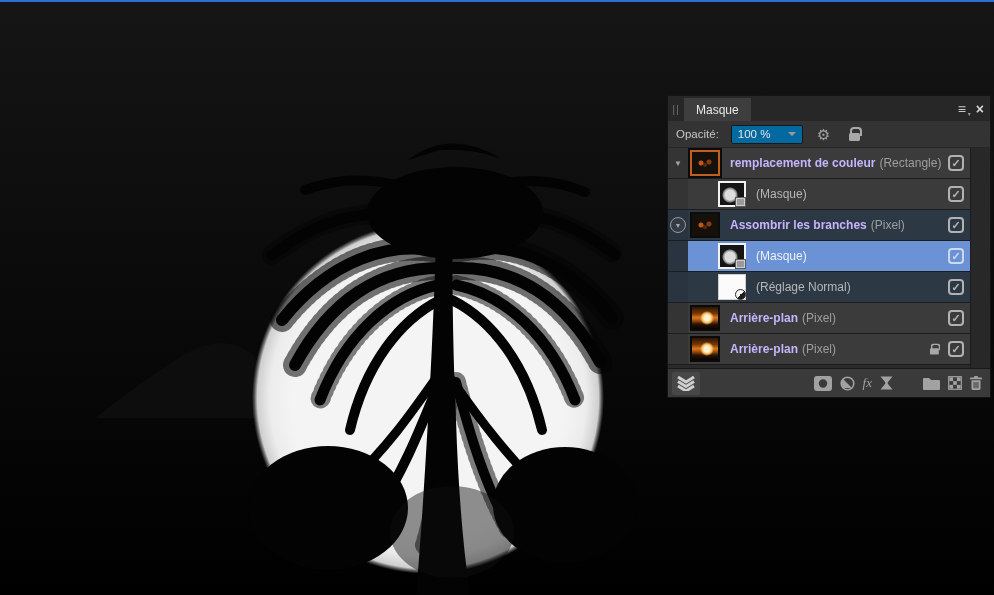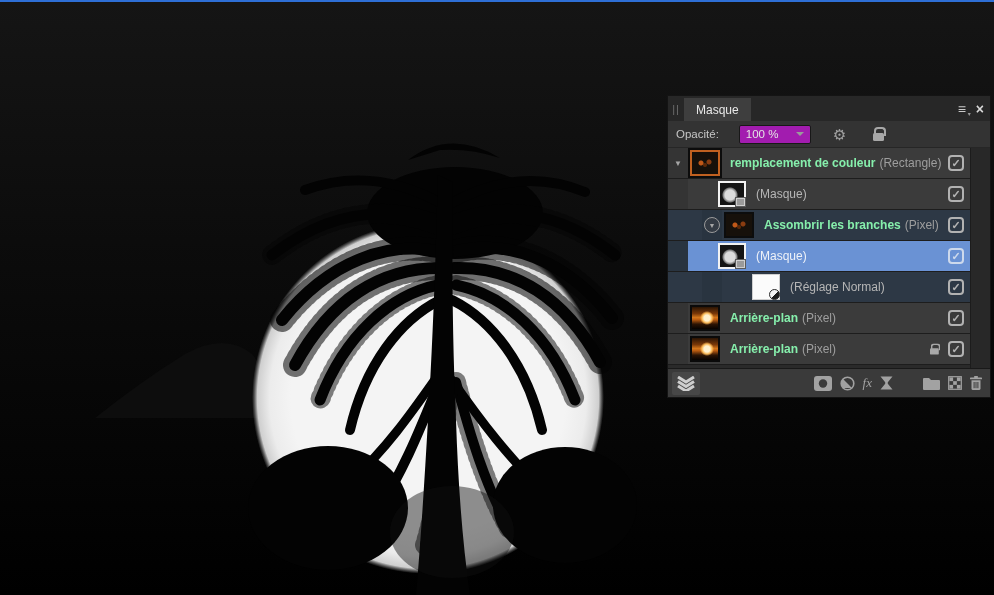"Opacité:" .controls { gap: 20px -> 12px }
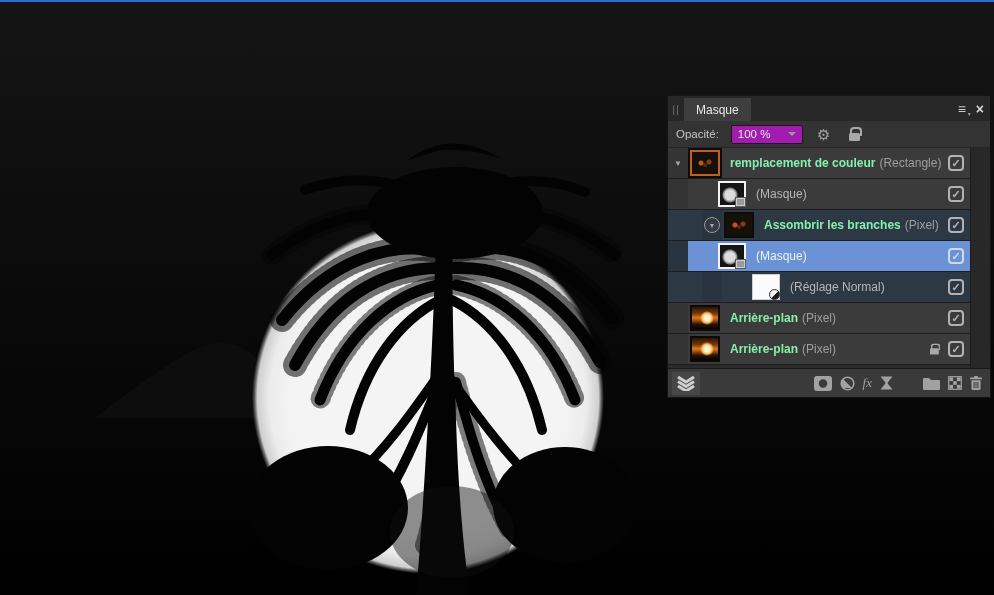"100 %" .dd { background: #a21caf -> #0369a1 }
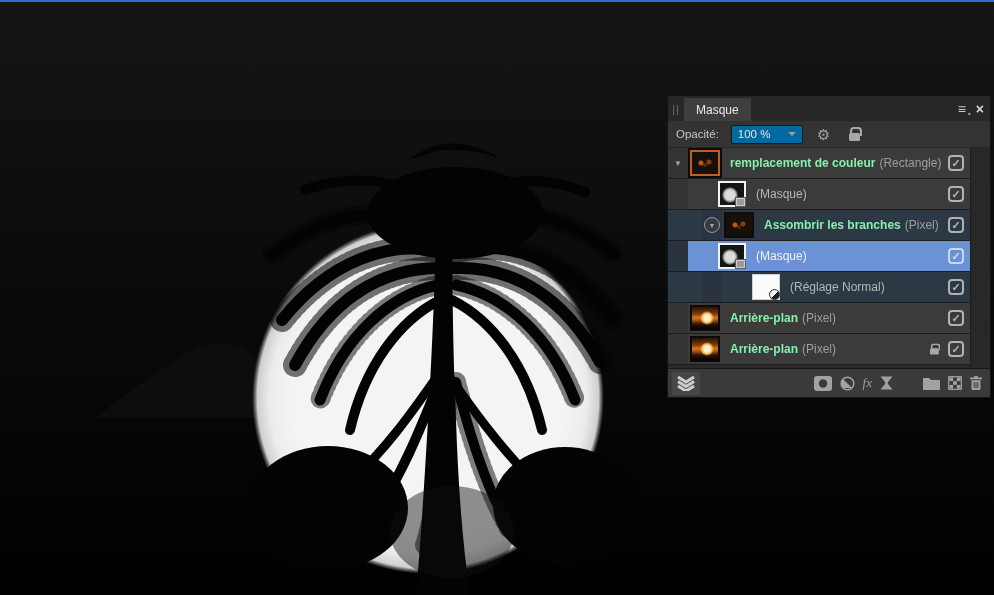"remplacement de couleur" .nm { color: #86efac -> #c4b5fd }
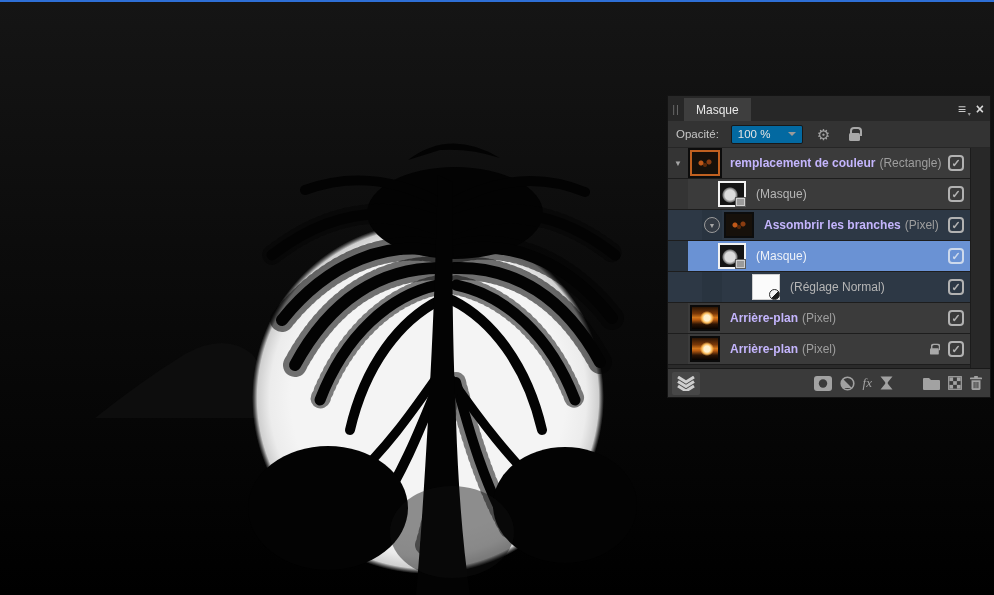"Assombrir les branches (Pixel)" .bg-slate { padding-left: 34px -> none }
